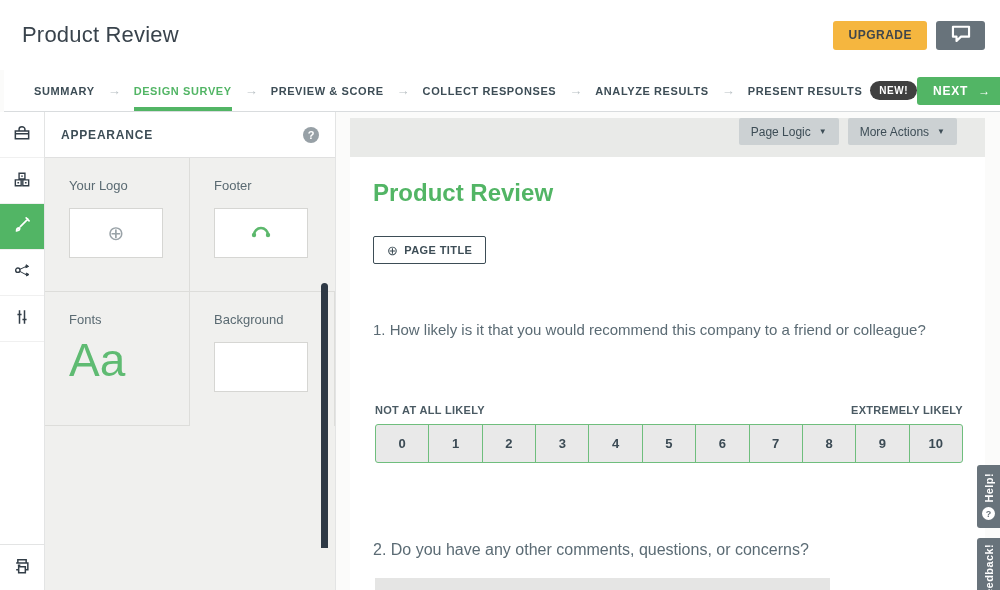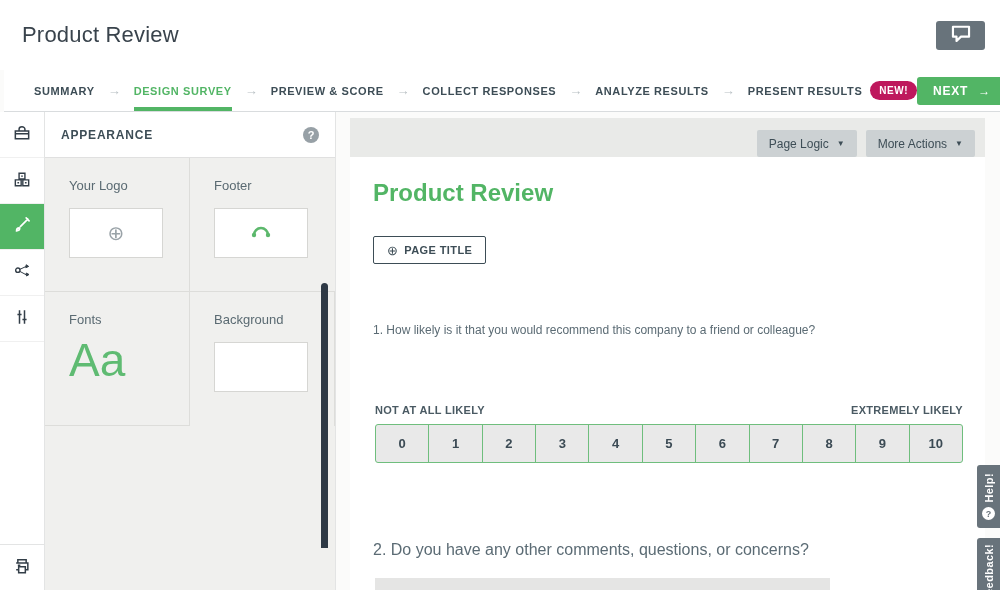"UPGRADE" button.btn-upgrade { html: none -> <button>UPGRADE</button> }
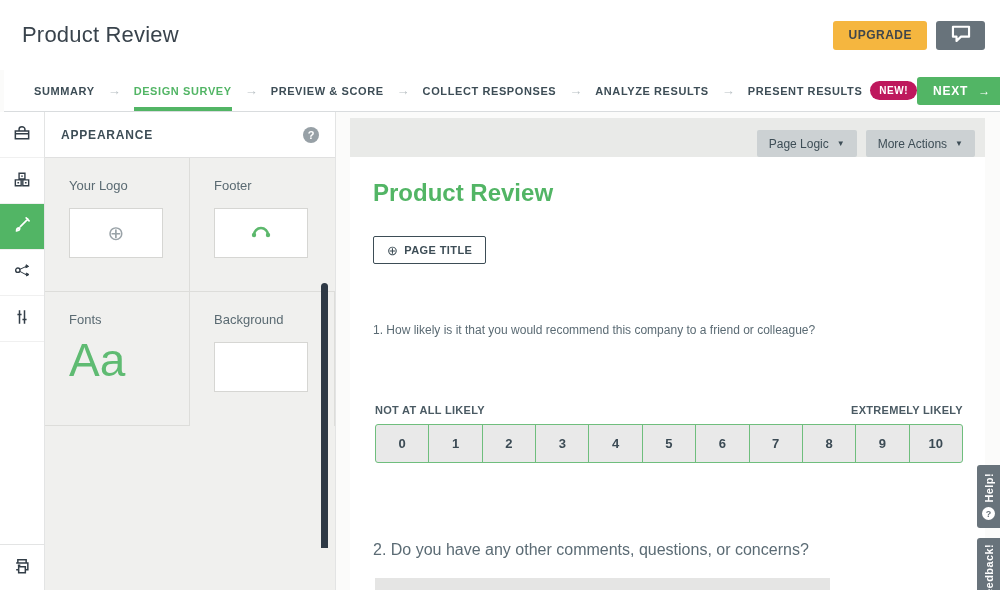"NEW!" .nav-badge { background: #be185d -> #404040 }
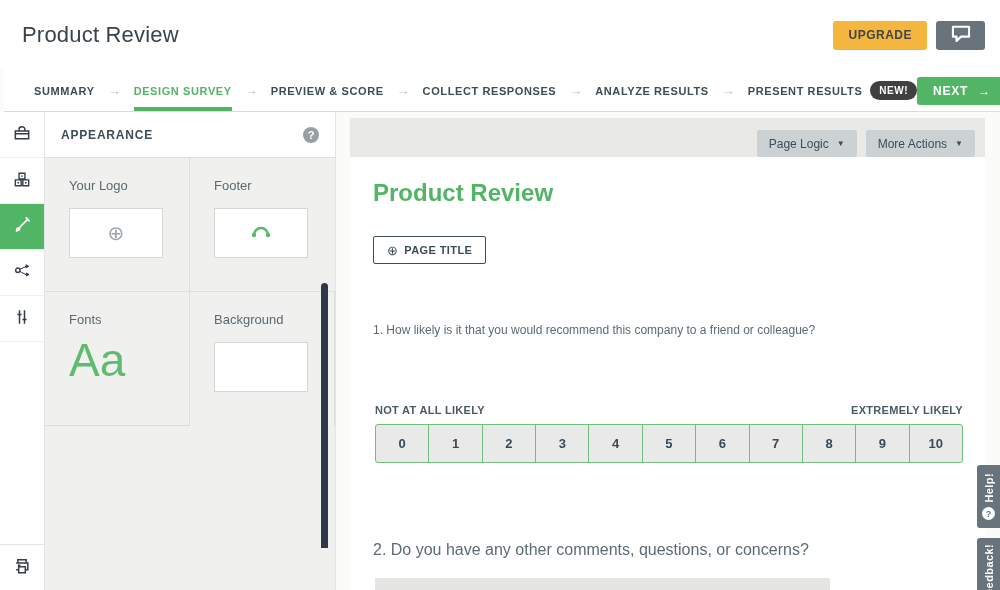"Page Logic" .main-toolbar { align-items: flex-end -> flex-start; padding-right: 10px -> 28px }
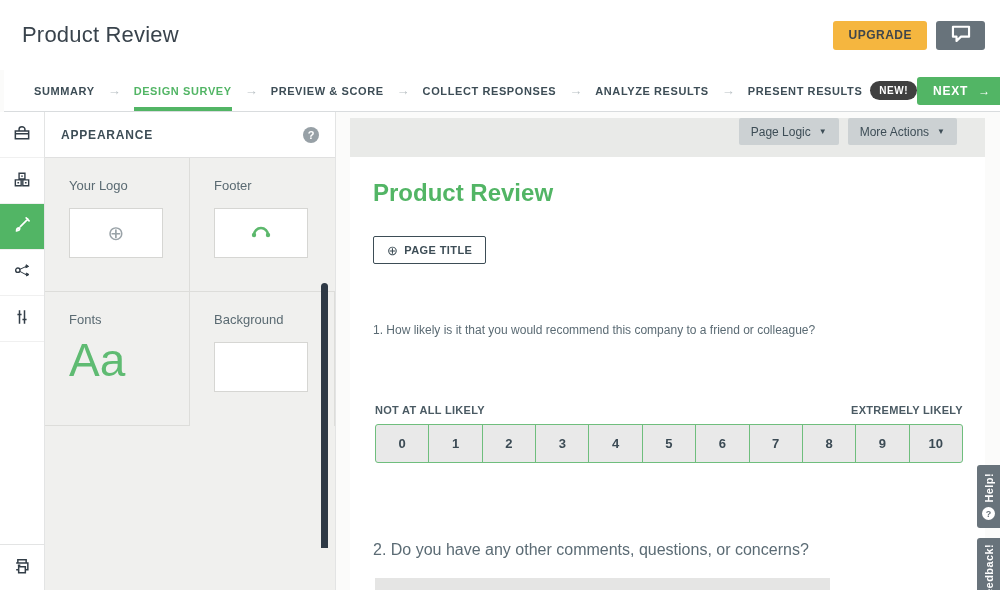"1. How likely is it" .q1-text { font-size: 12px -> 15px }
